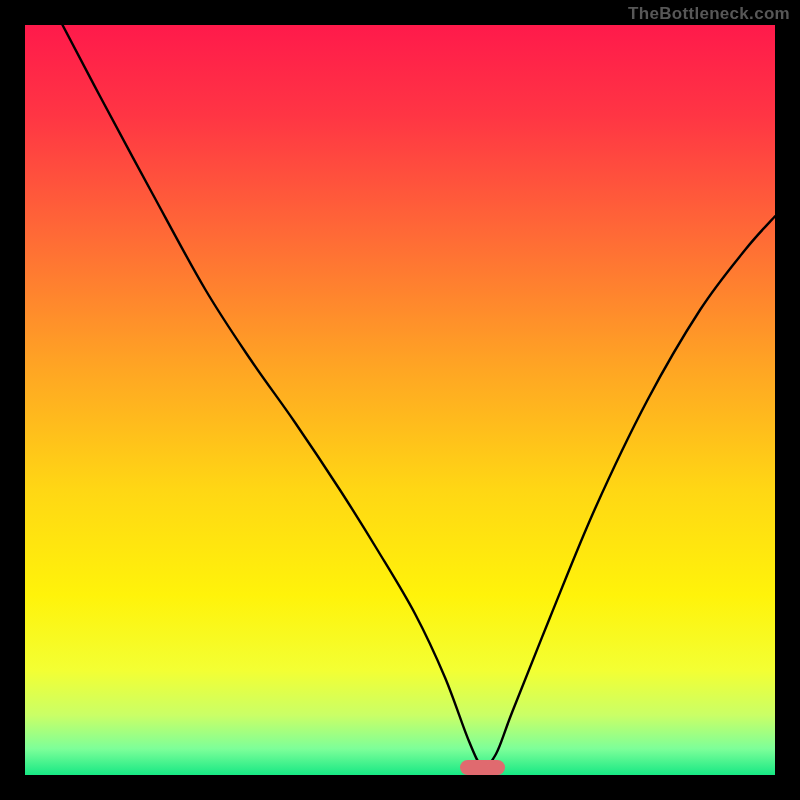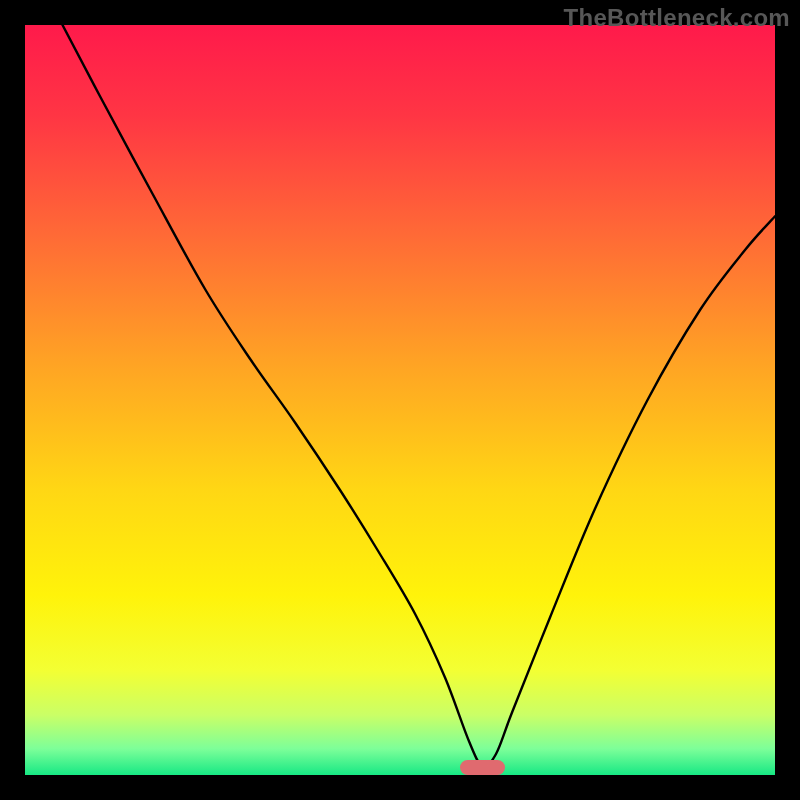"TheBottleneck.com" .watermark { font-size: 24px -> 17px }
